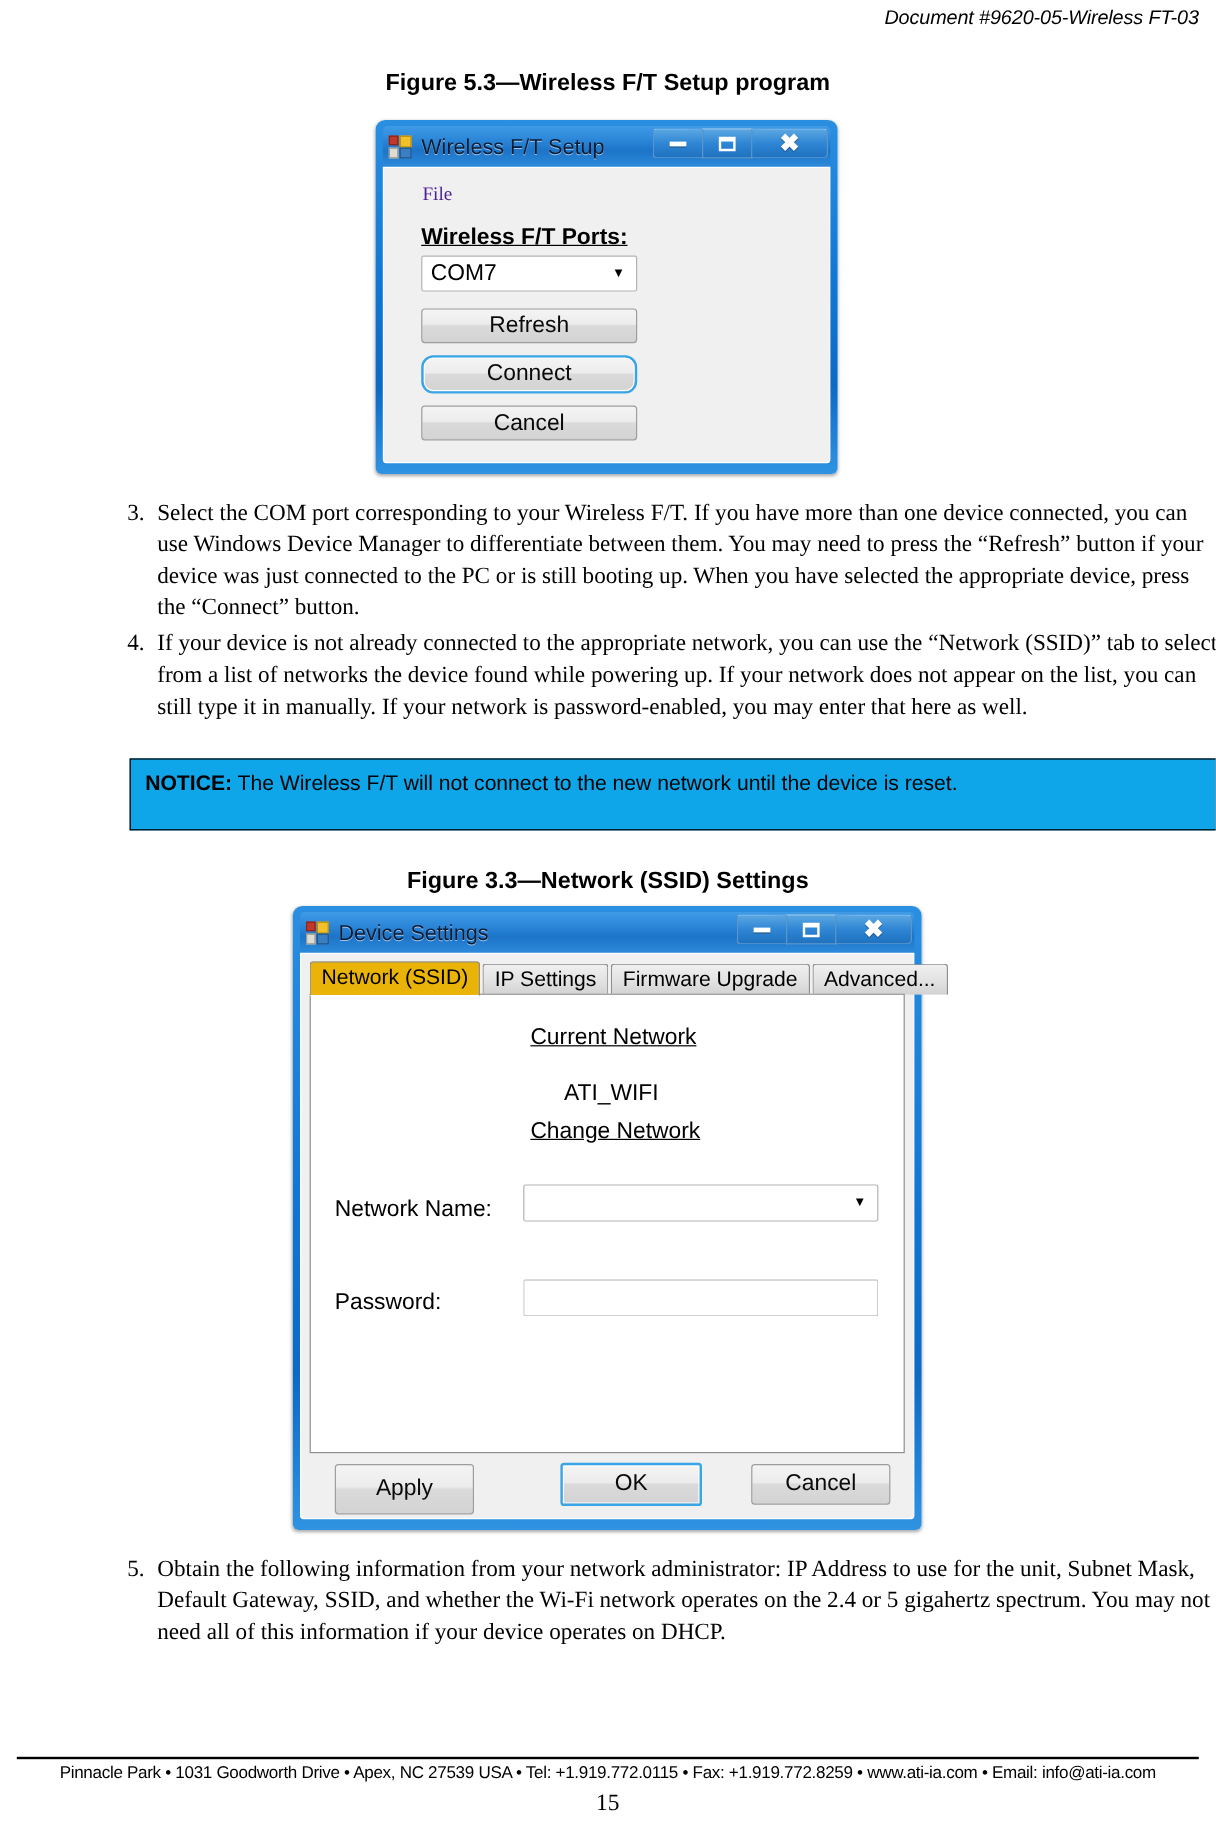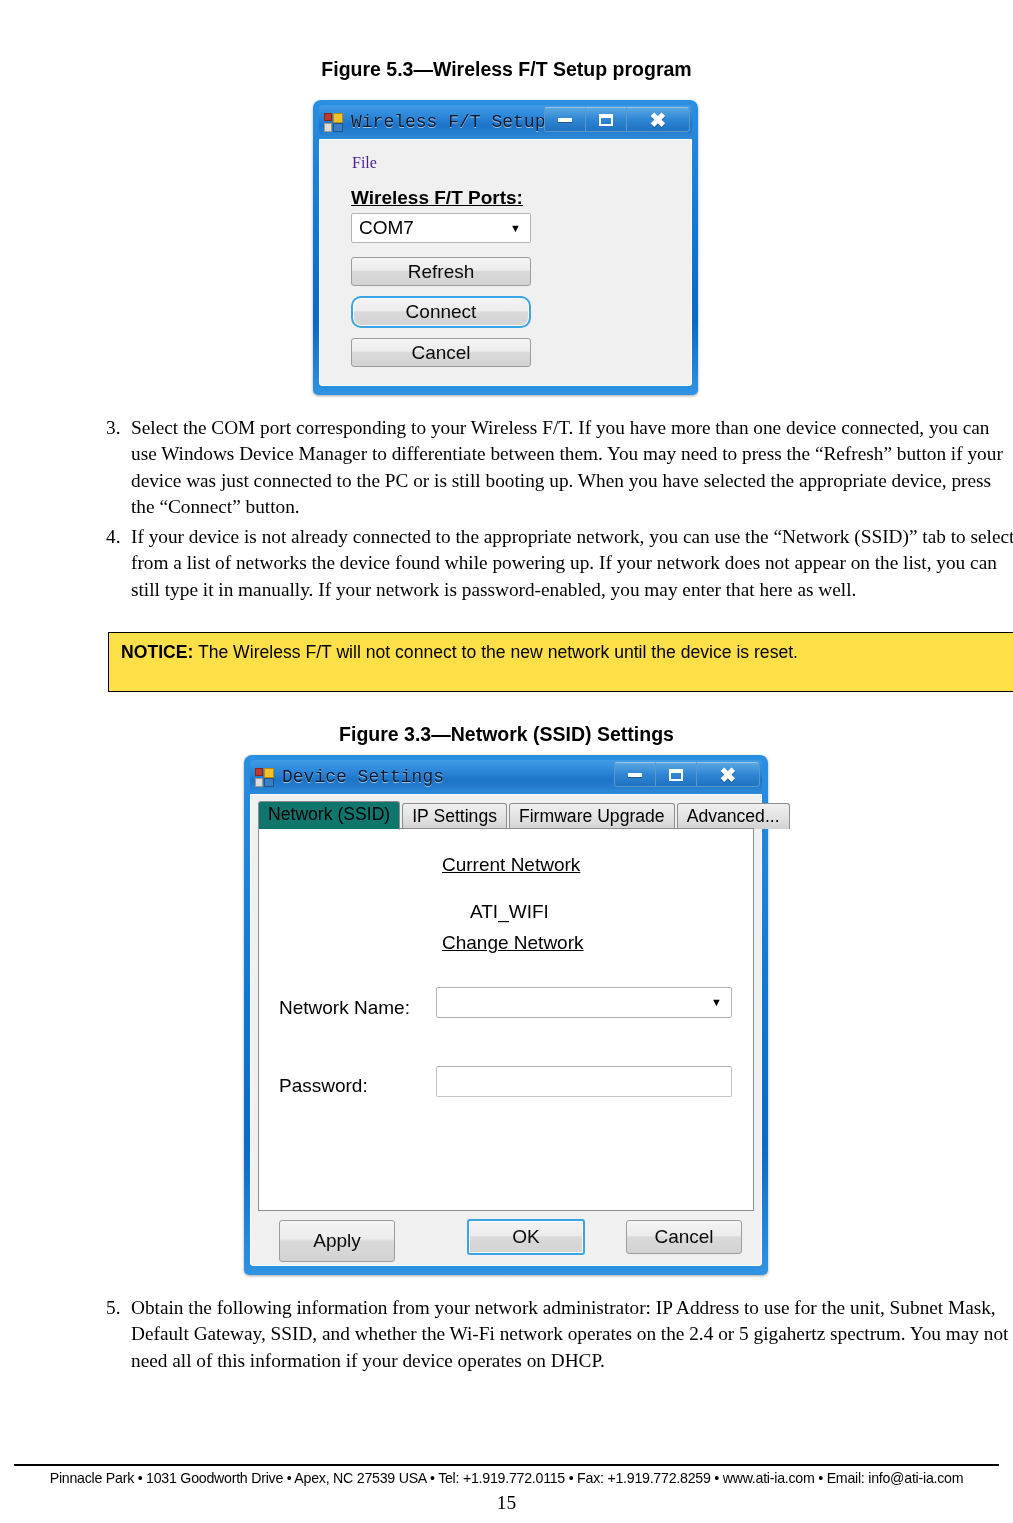"Document #9620-05-Wireless FT-03" div.line2 { html: none -> <div>Document #9620-05-Wireless FT-03</div> }
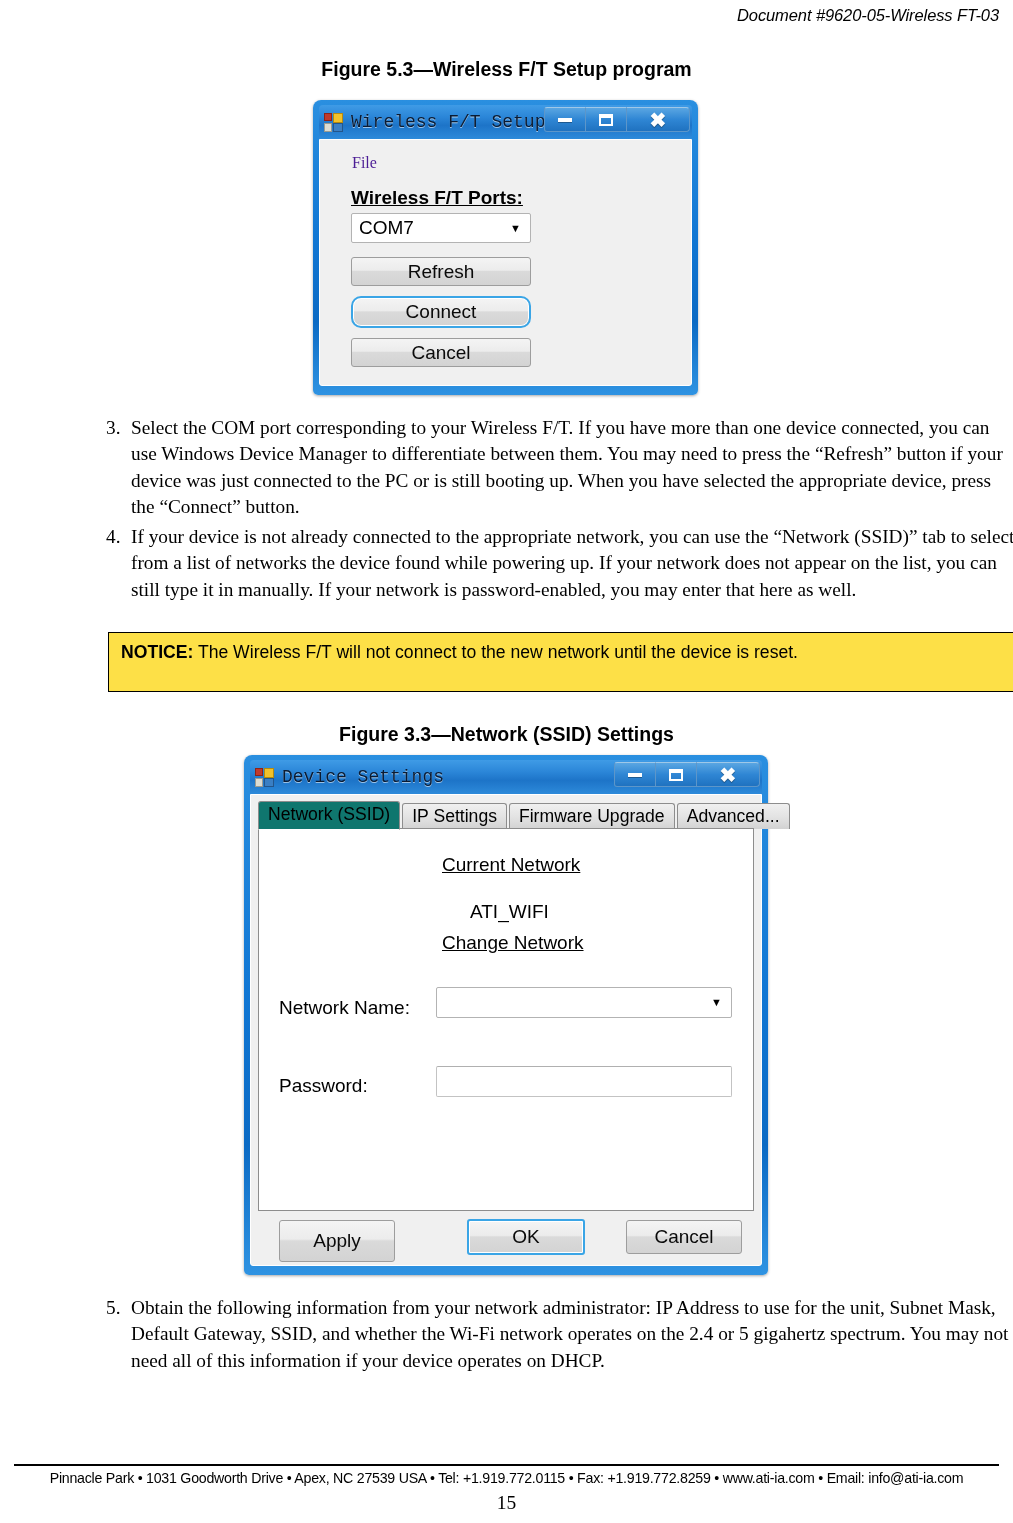"Wireless F/T Setup" .win-title { font-family: Liberation Mono, monospace -> Liberation Sans, sans-serif }
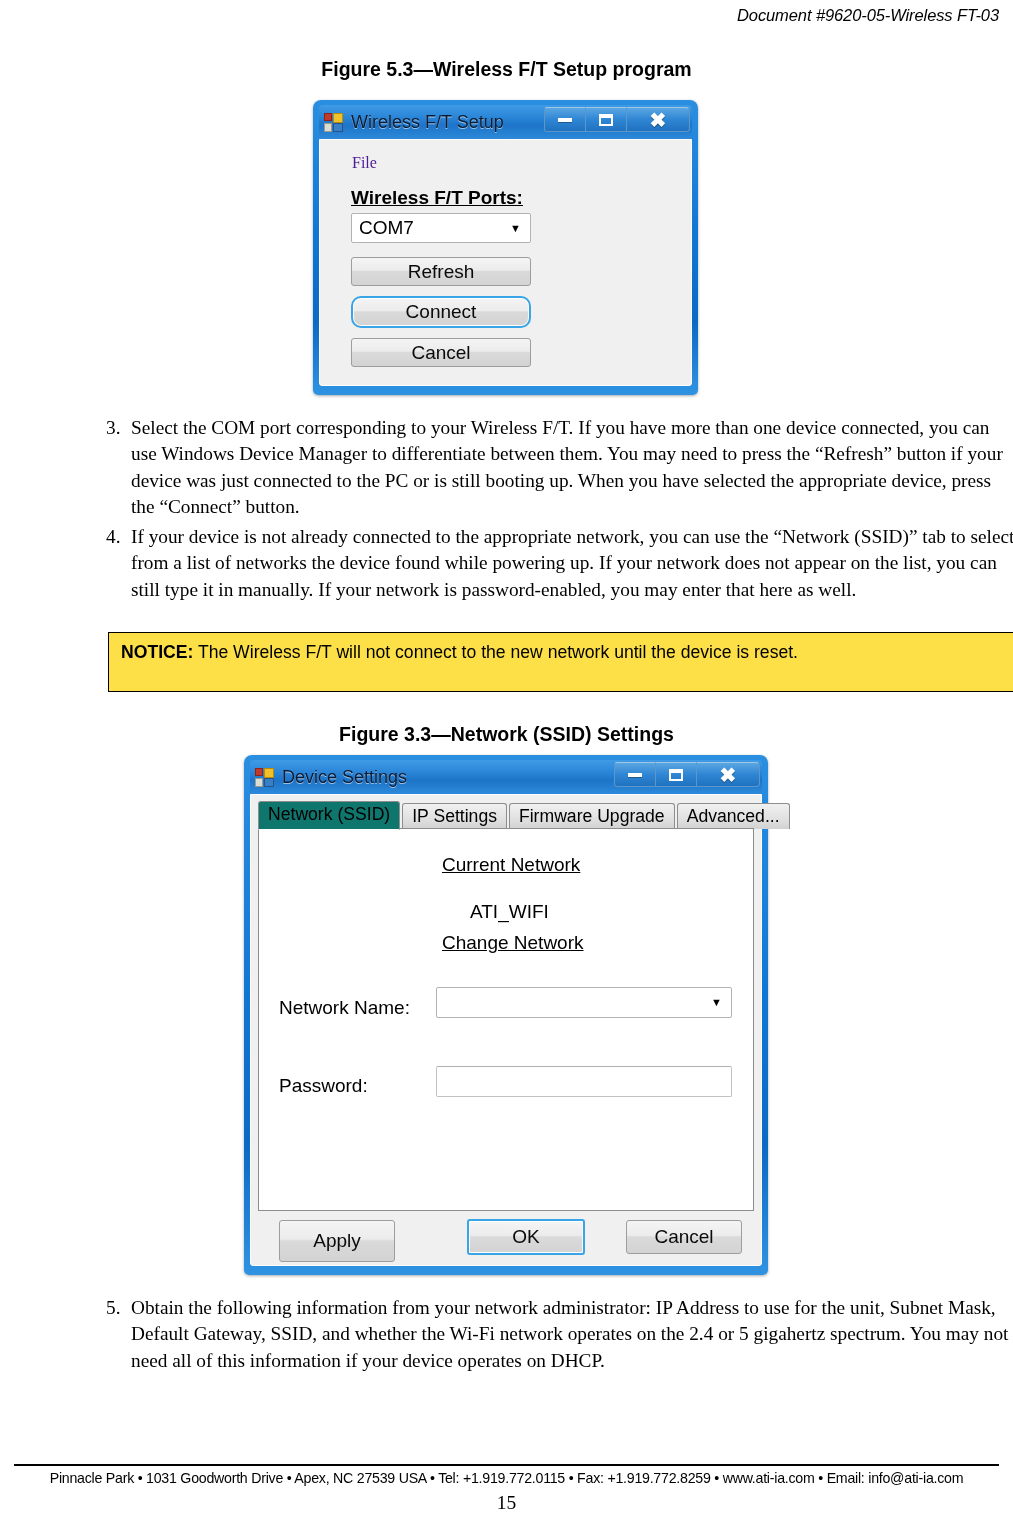"NOTICE: The Wireless F/T will" .notice-box { background: #fde047 -> #0ea5e9 }
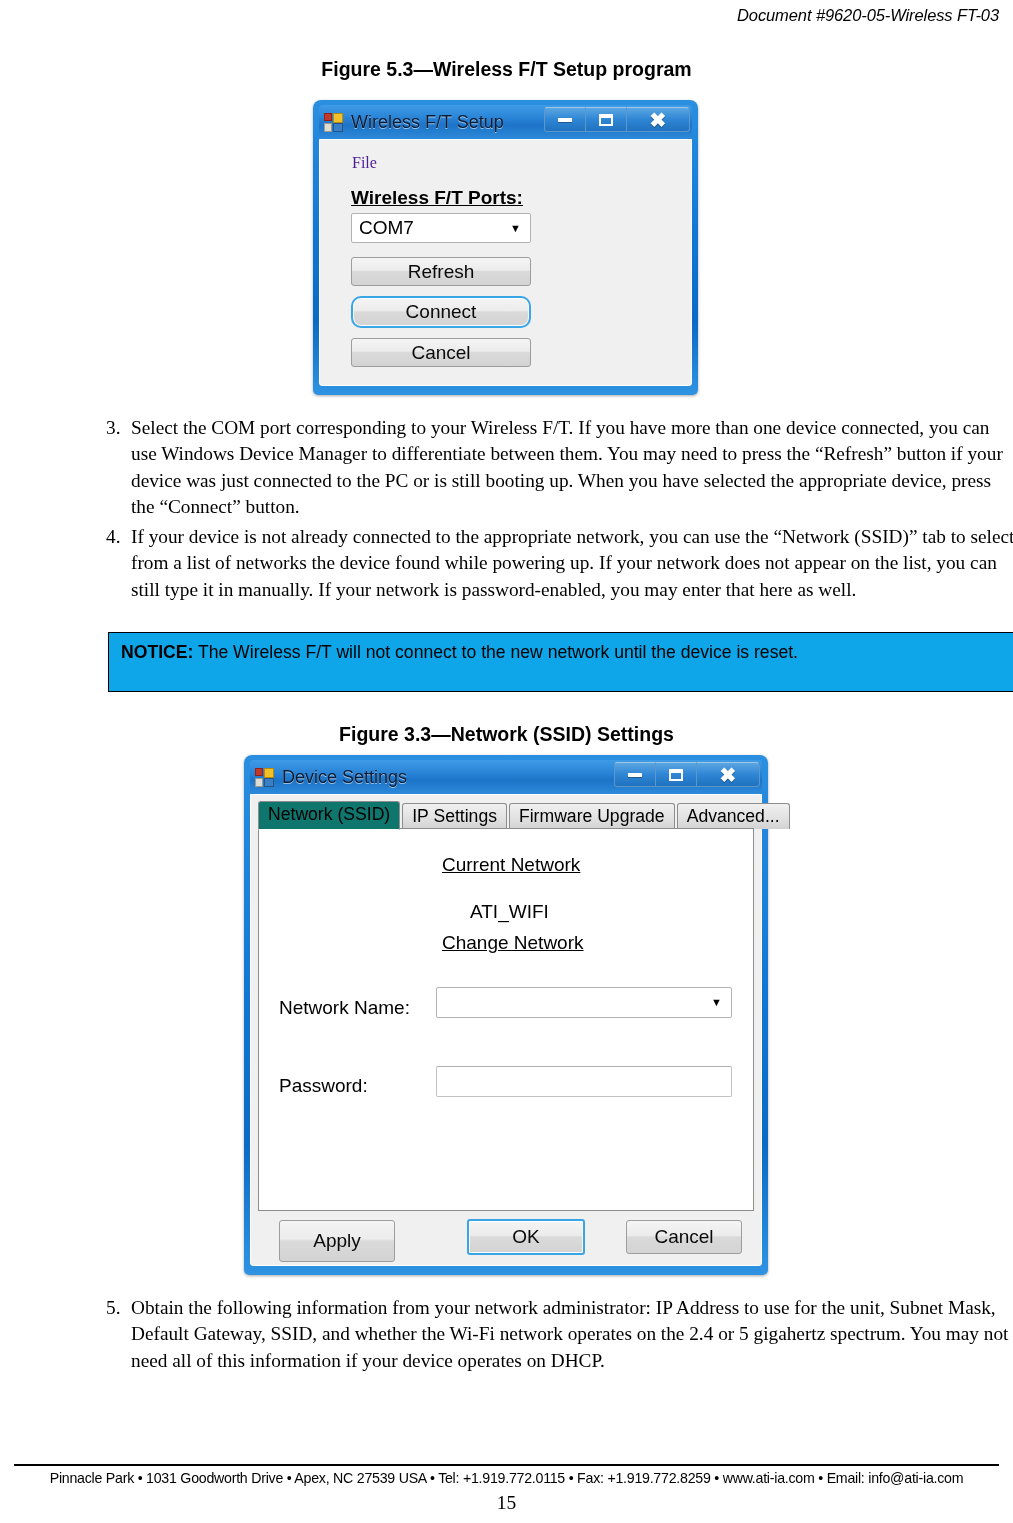"Network (SSID)" .tab.active { background: #0f766e -> #eab308 }
